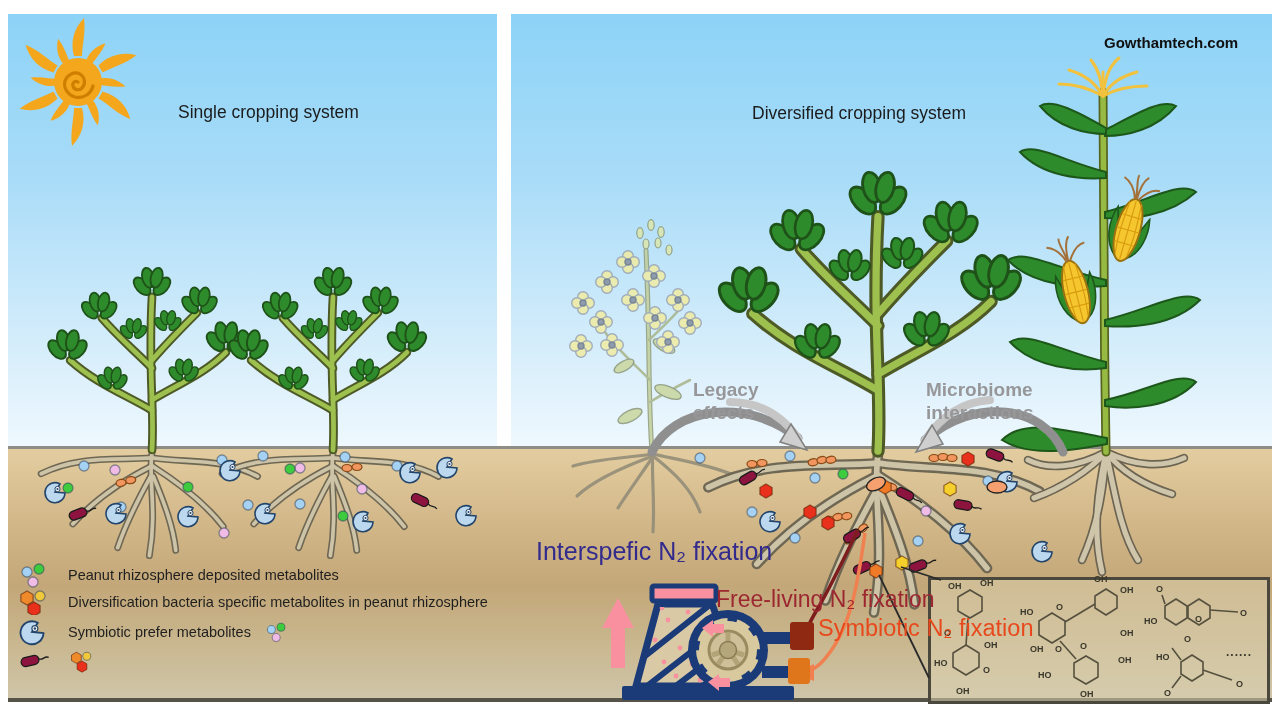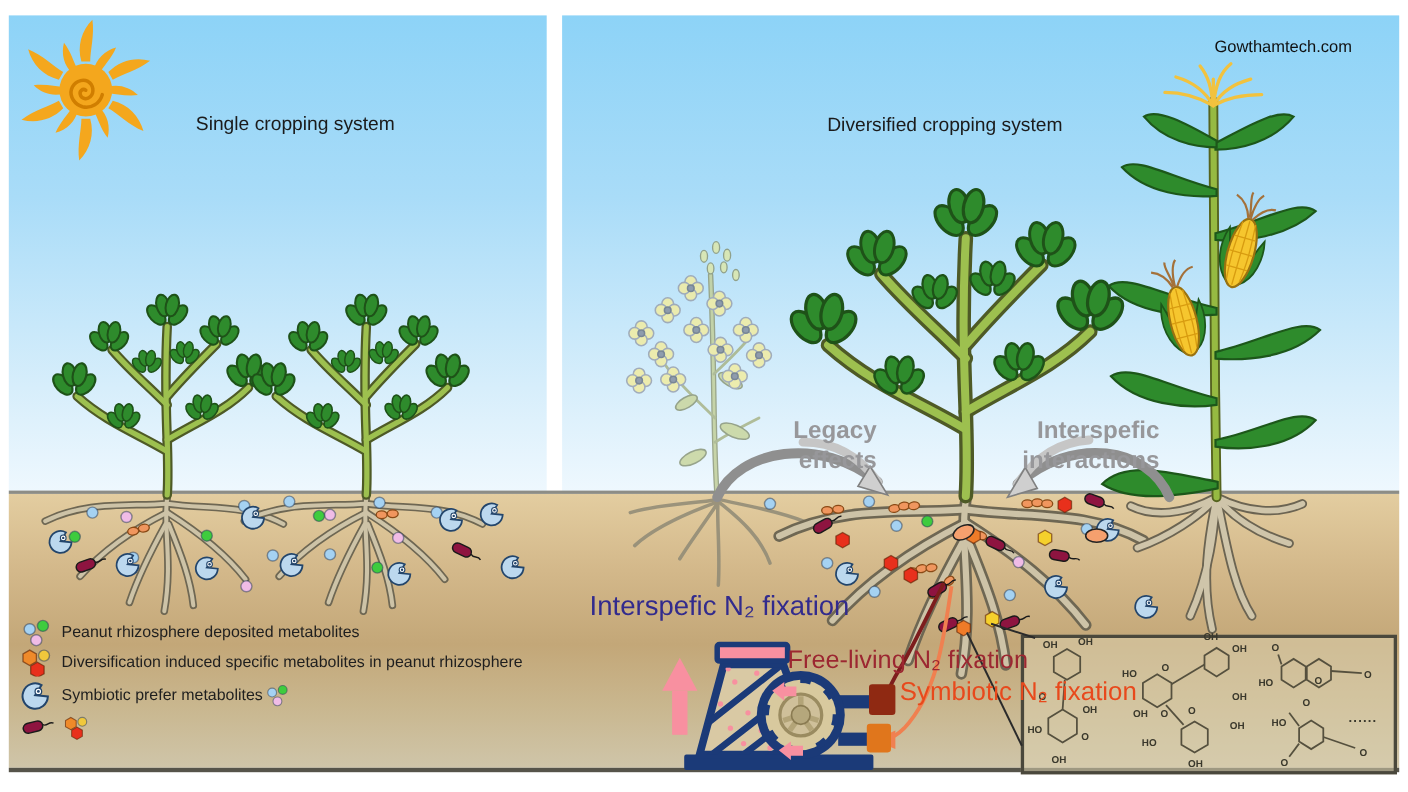"Gowthamtech.com" #wm { font-weight: normal -> bold }
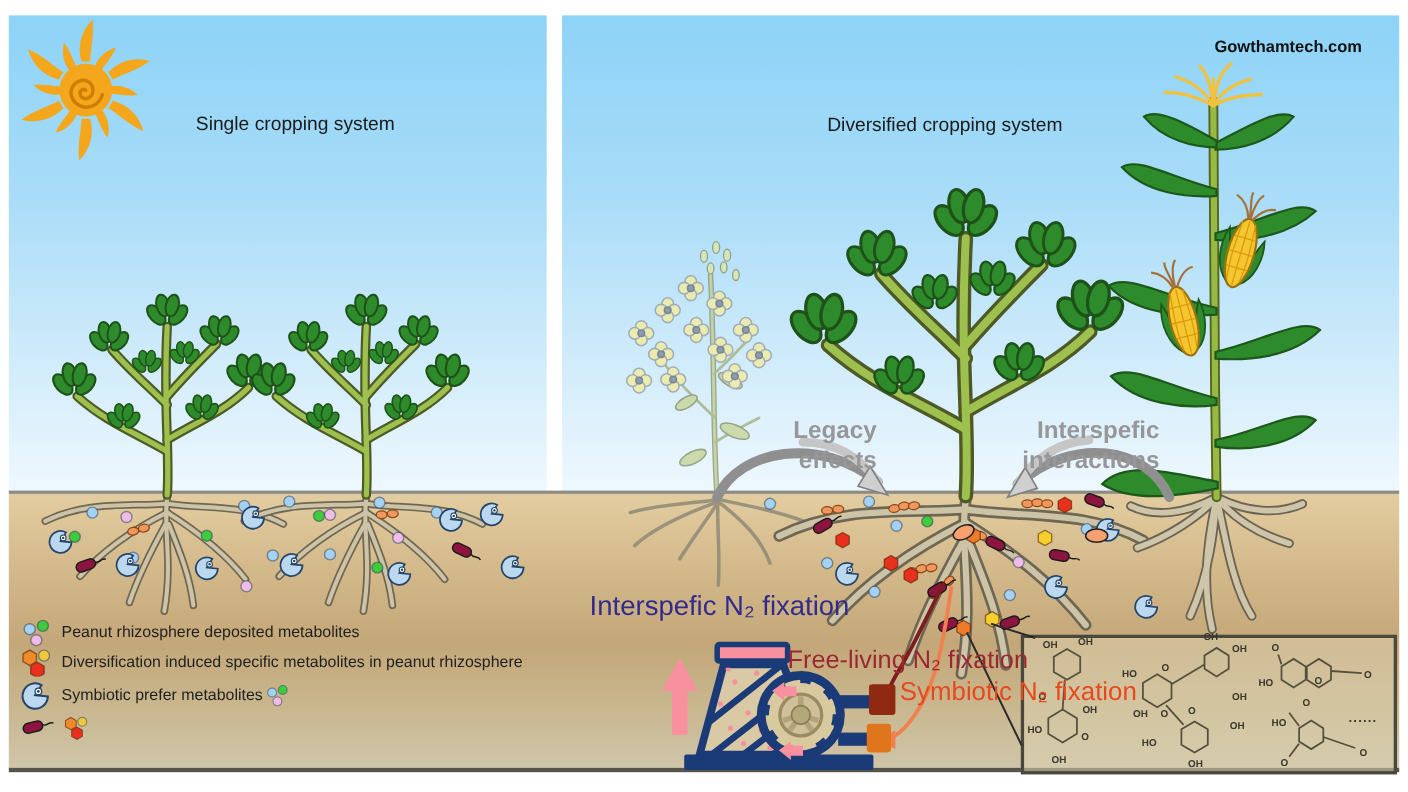"Legacy" .graylab { font-size: 22px -> 19px; text-align: right -> left }
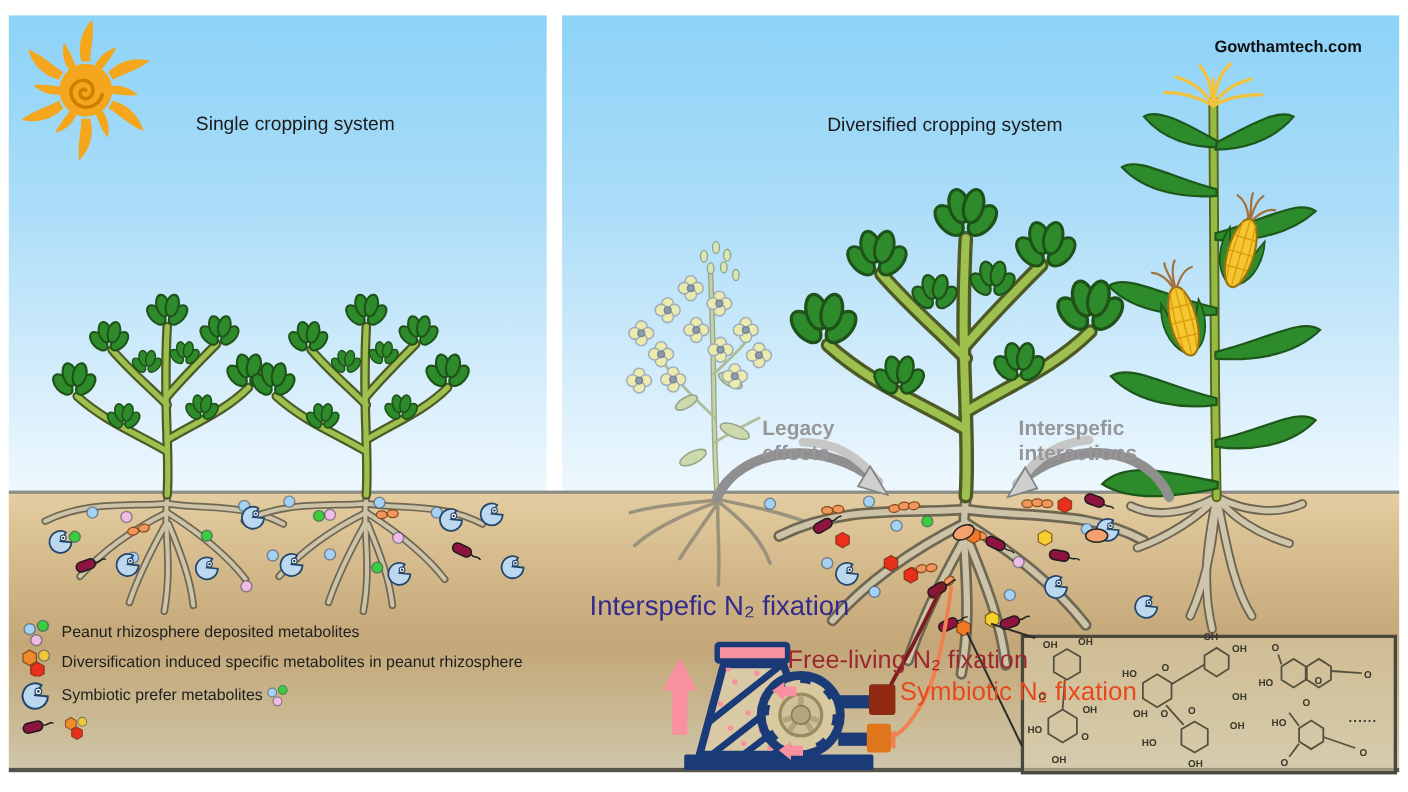"Interspefic" div { text: Interspefic -> Microbiome }
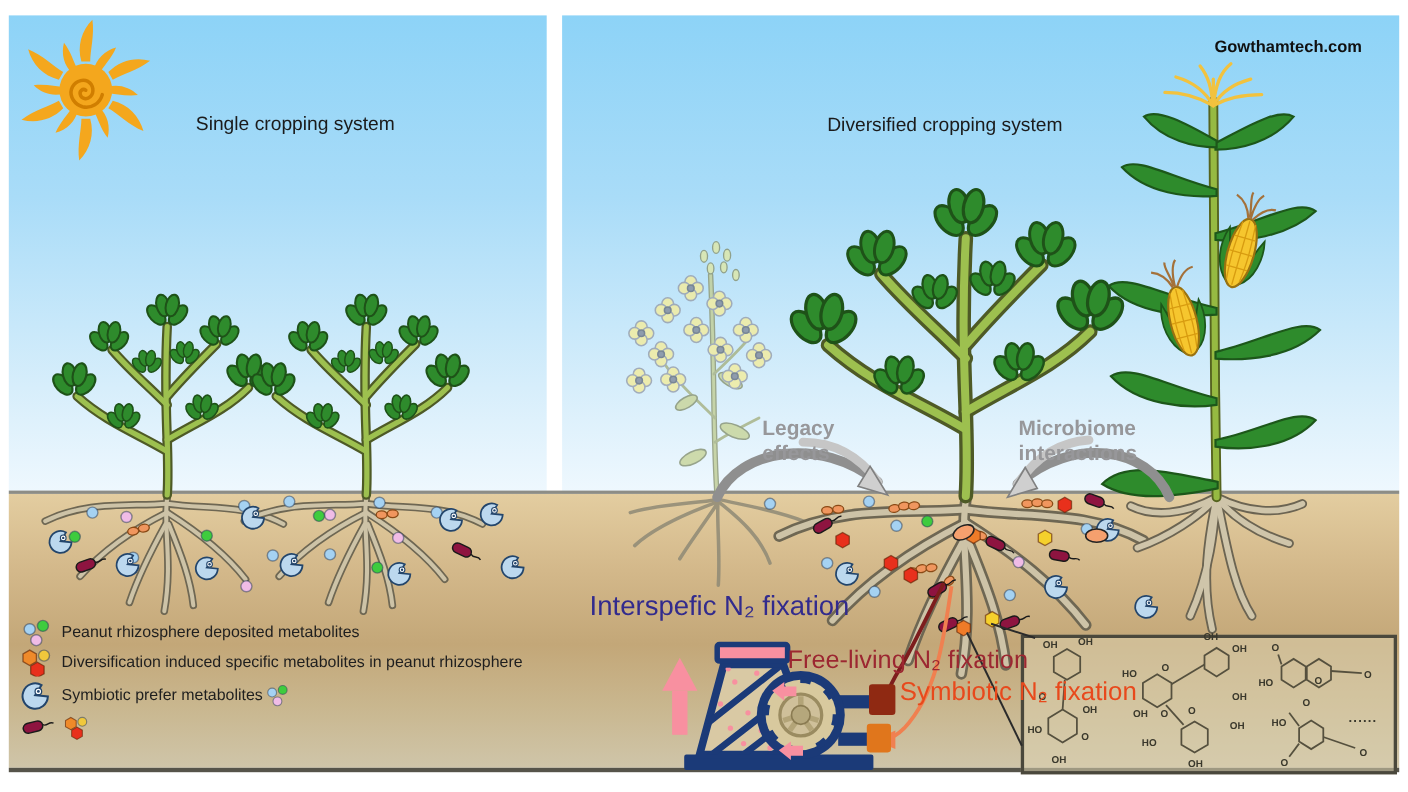"Peanut rhizosphere deposited metabolites" .lrow { gap: 0 -> 12px }
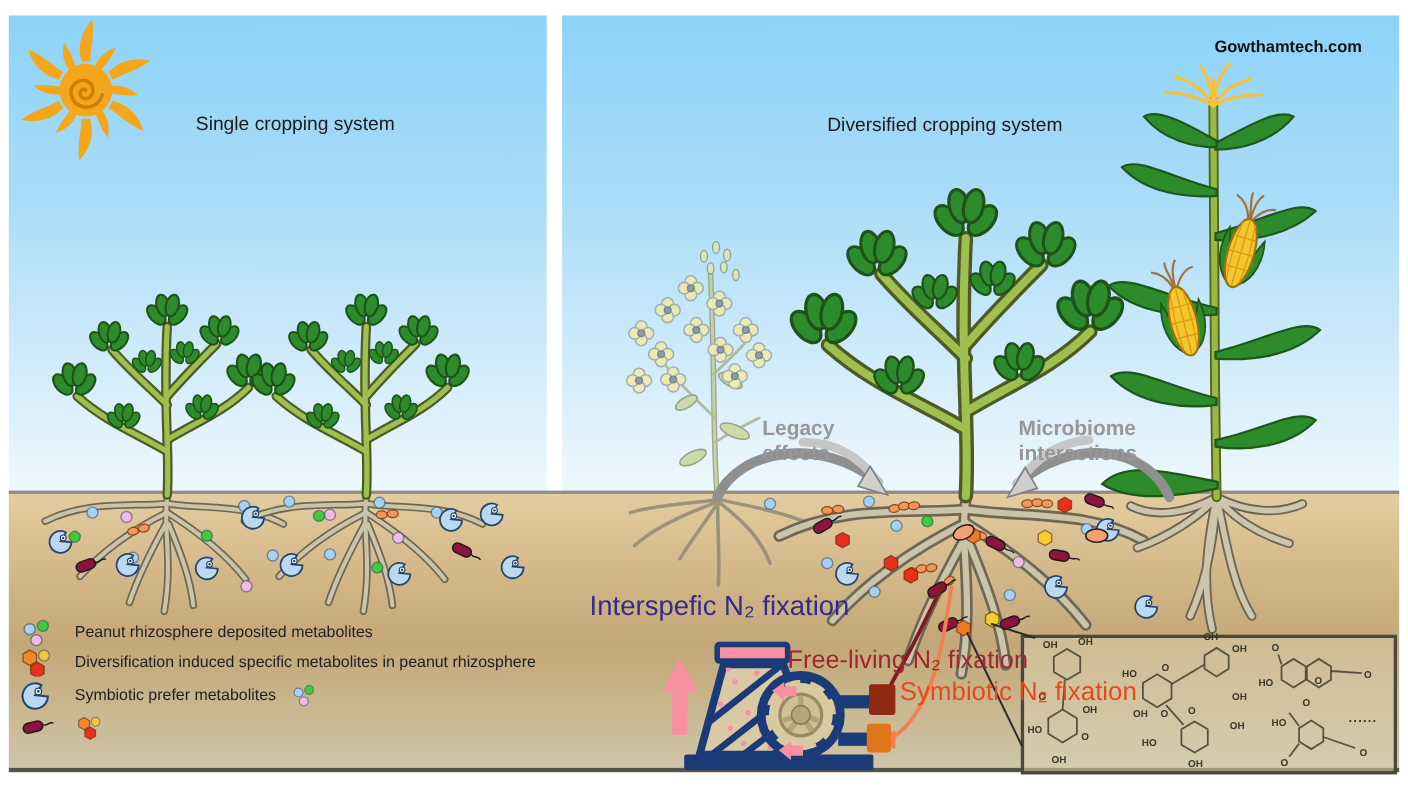"Diversification induced specific" span.ltext { text: induced -> bacteria }
